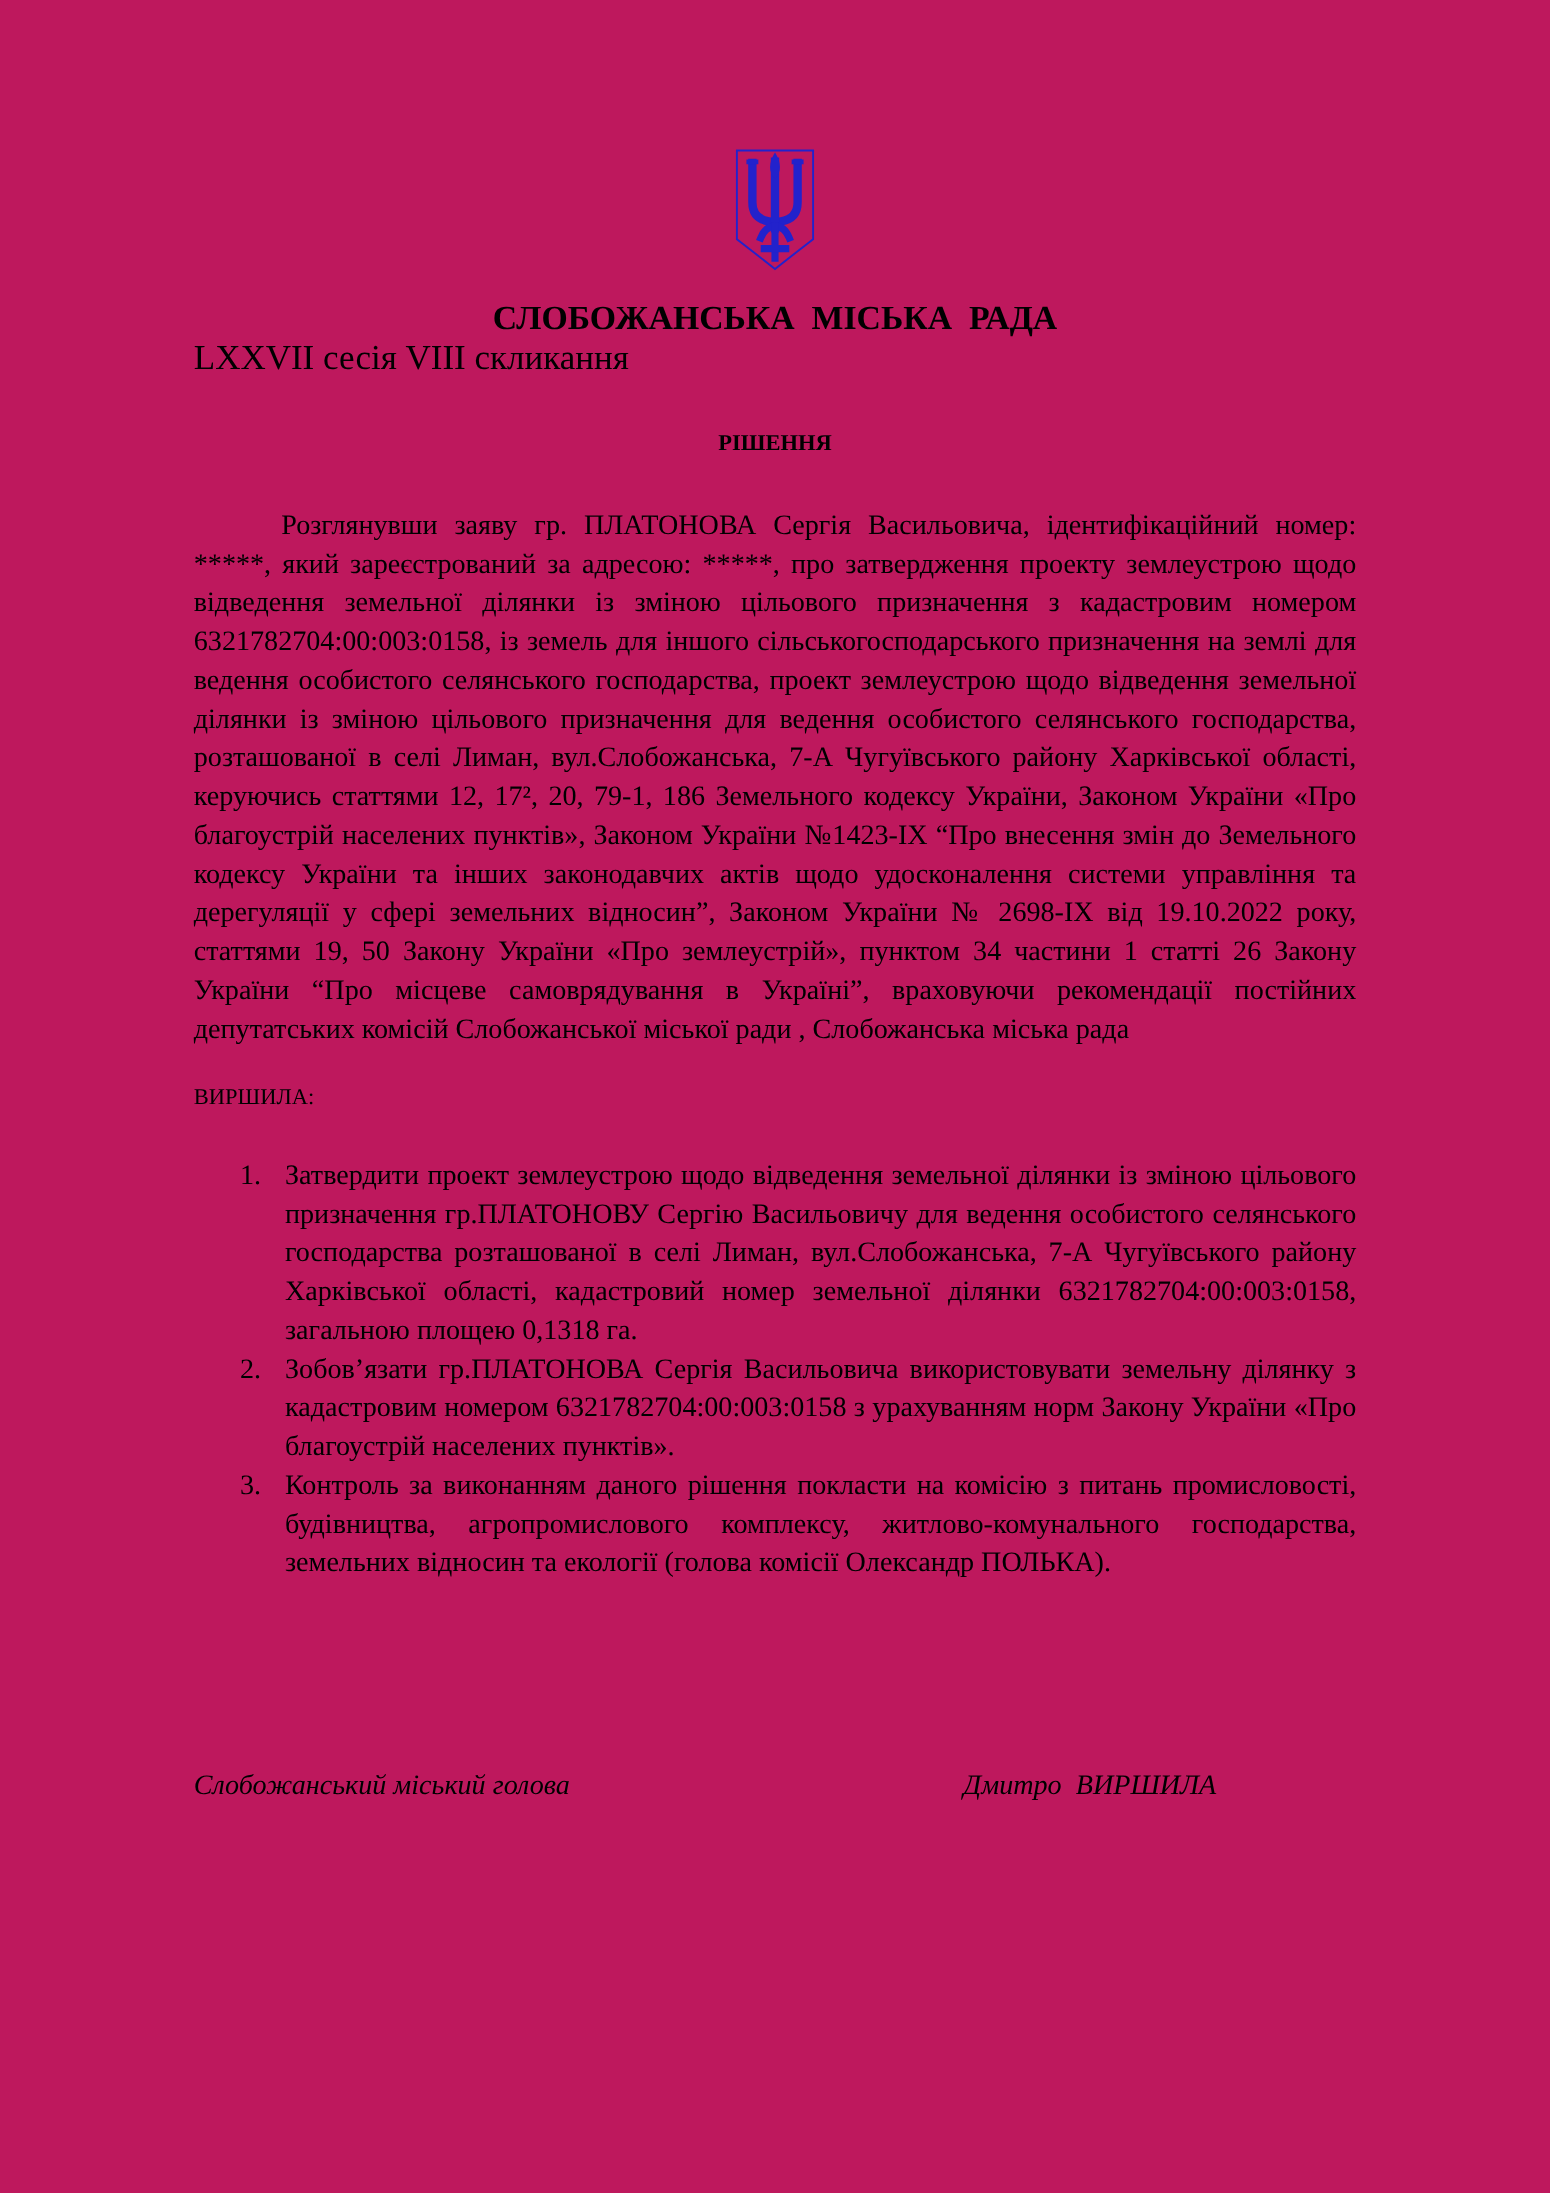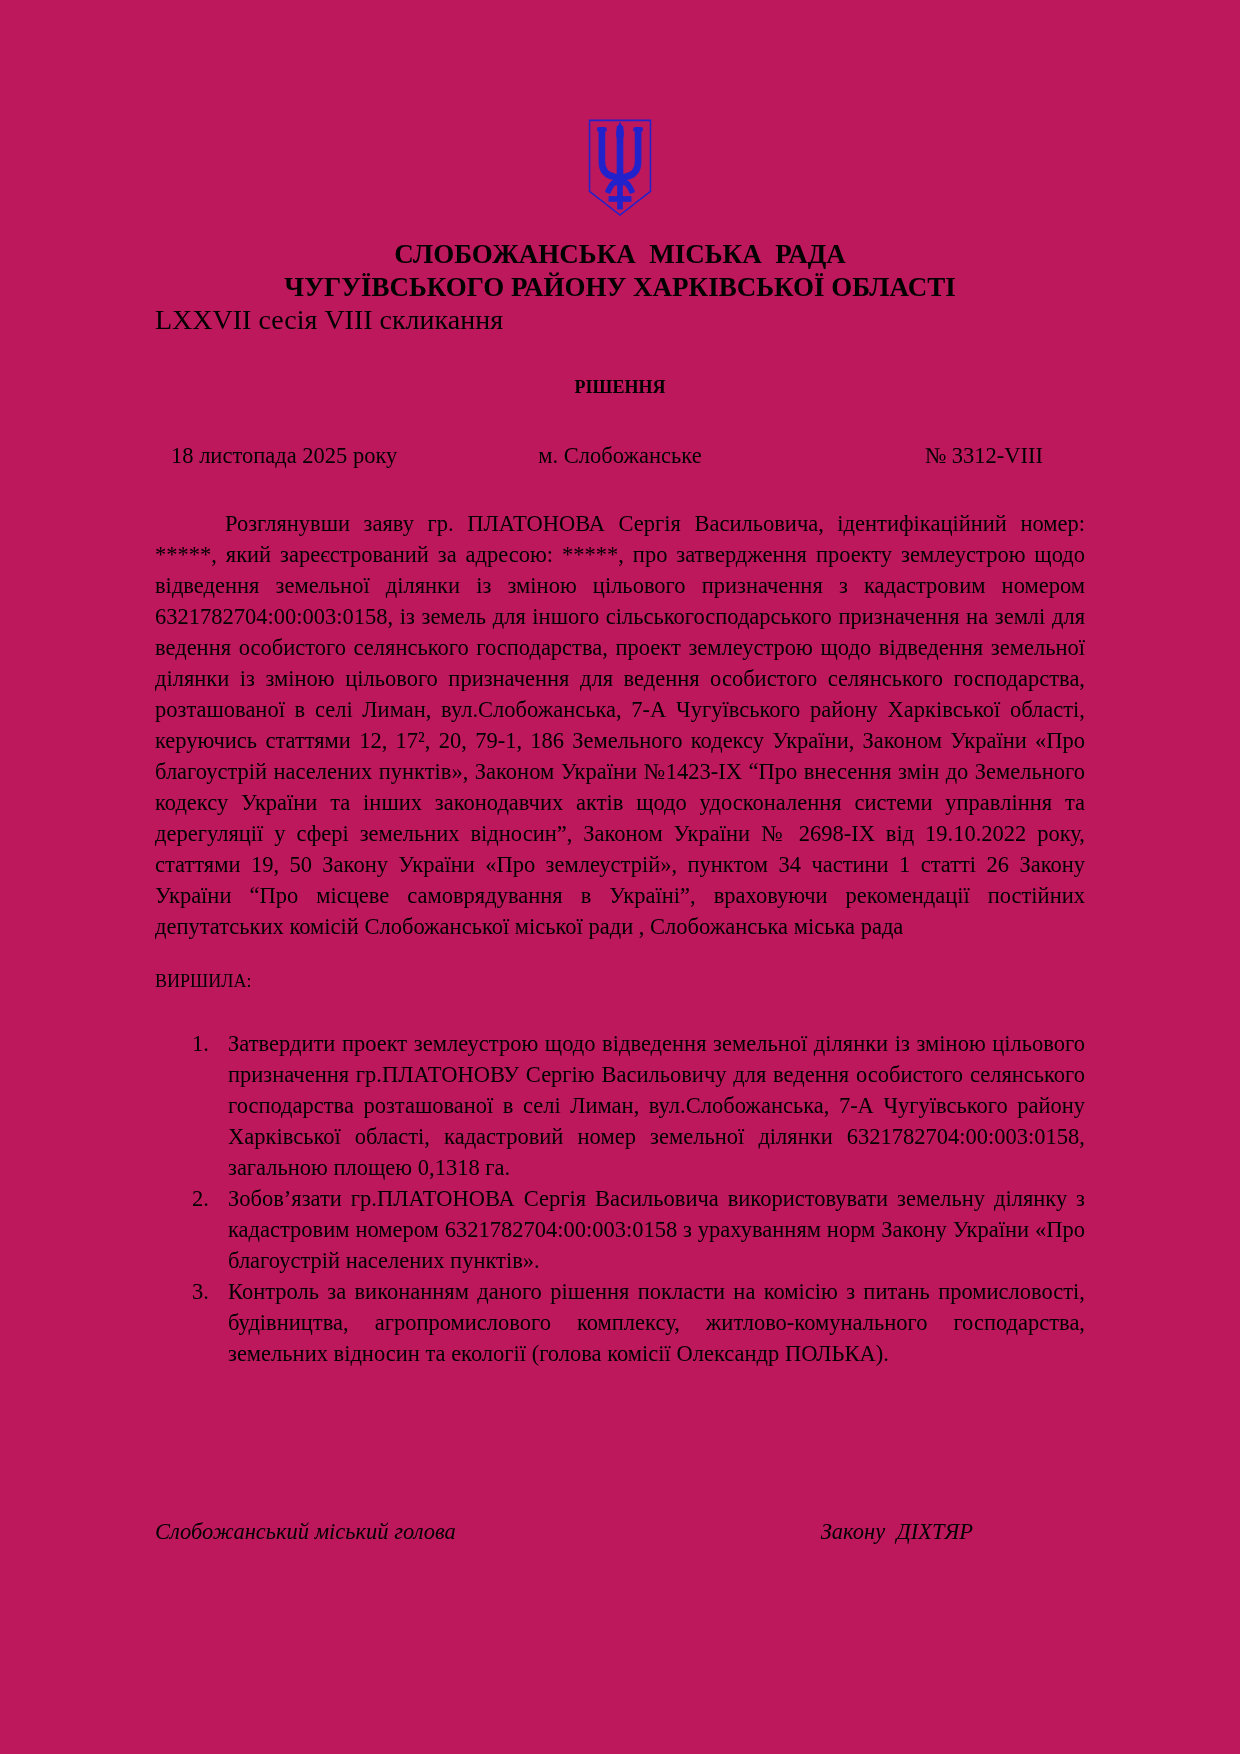"ЧУГУЇВСЬКОГО РАЙОНУ ХАРКІВСЬКОЇ ОБЛАСТІ" div.org-line { html: <div>ЧУГУЇВСЬКОГО РАЙОНУ ХАРКІВСЬКОЇ ОБЛАСТІ</div> -> none }
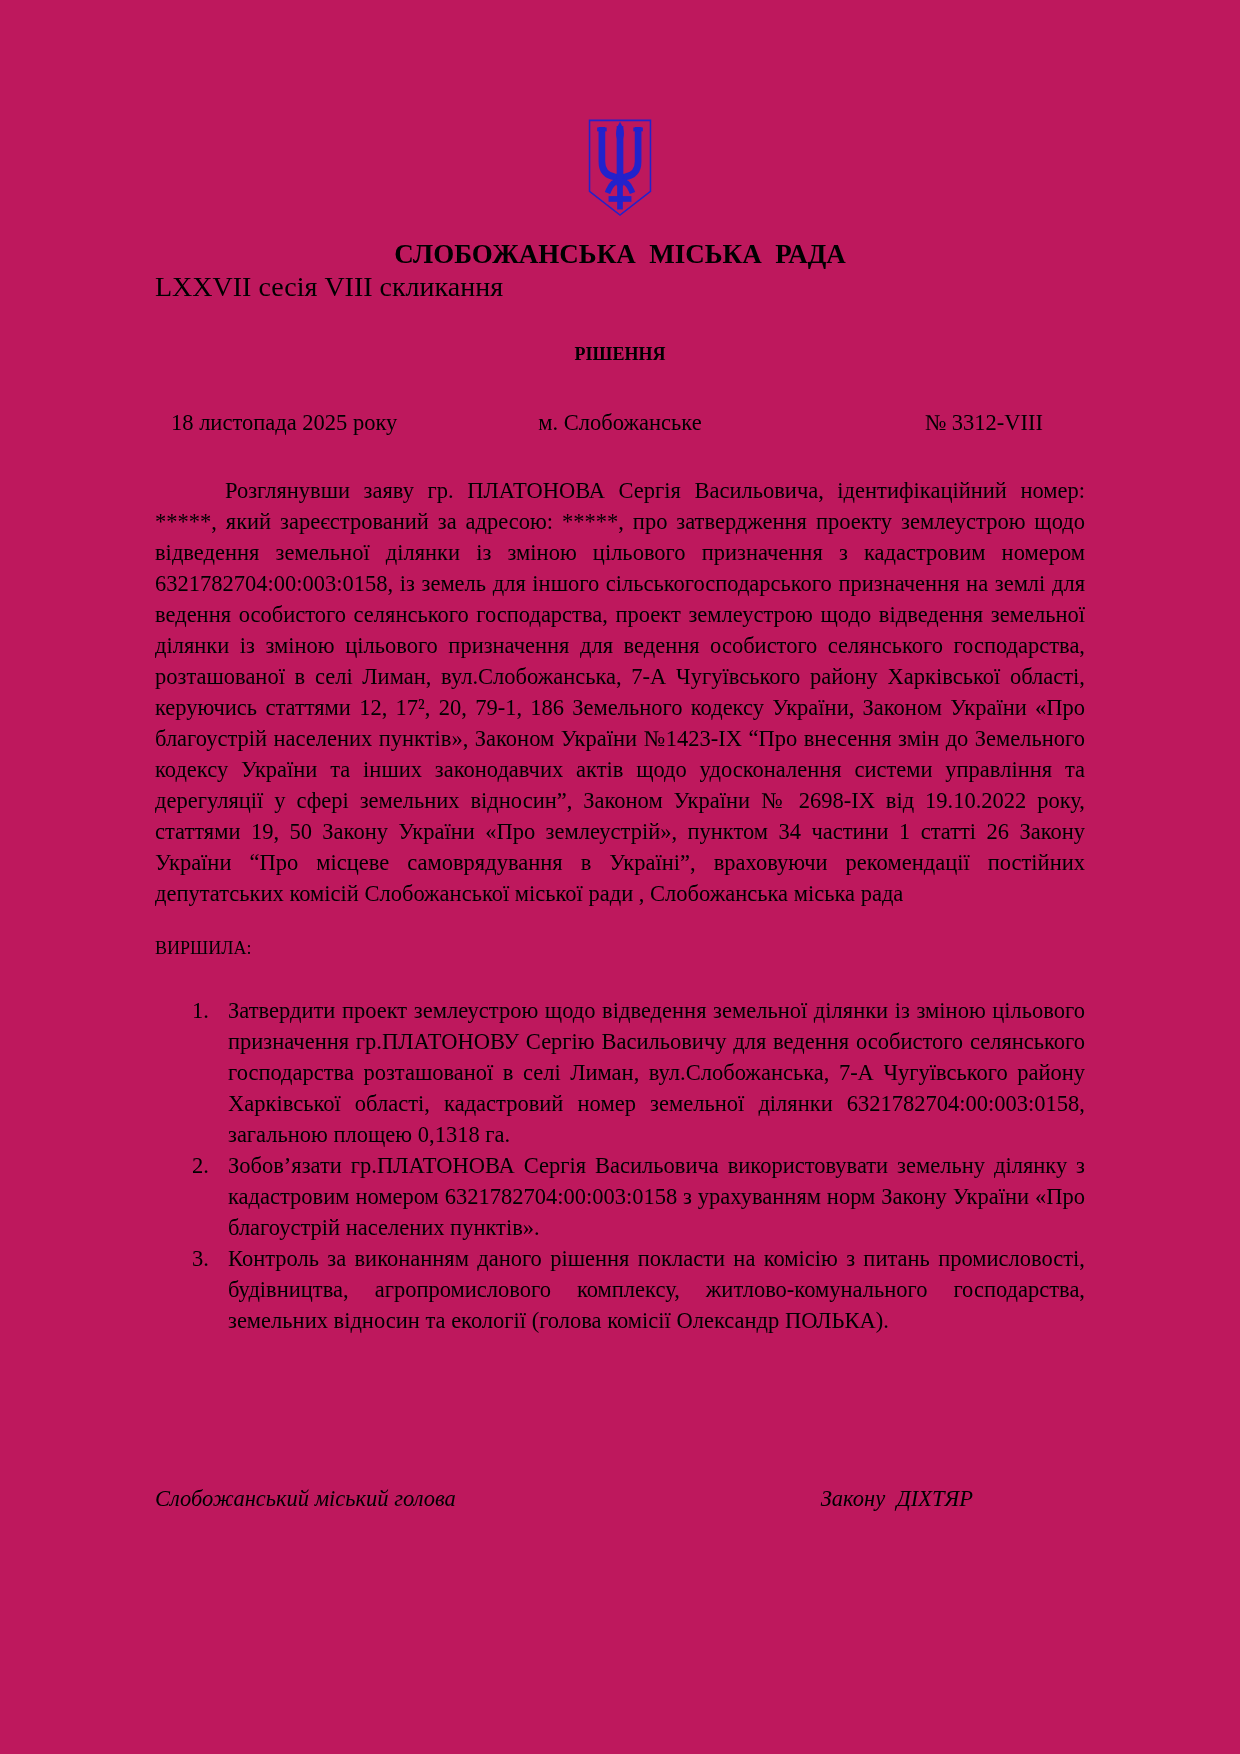"18 листопада 2025 року" div.meta-row { html: <div> <span>18 листопада 2025 року</span> <span>м. Слобожанське</span> <span>№ 3312-VIII</span> </div> -> none }
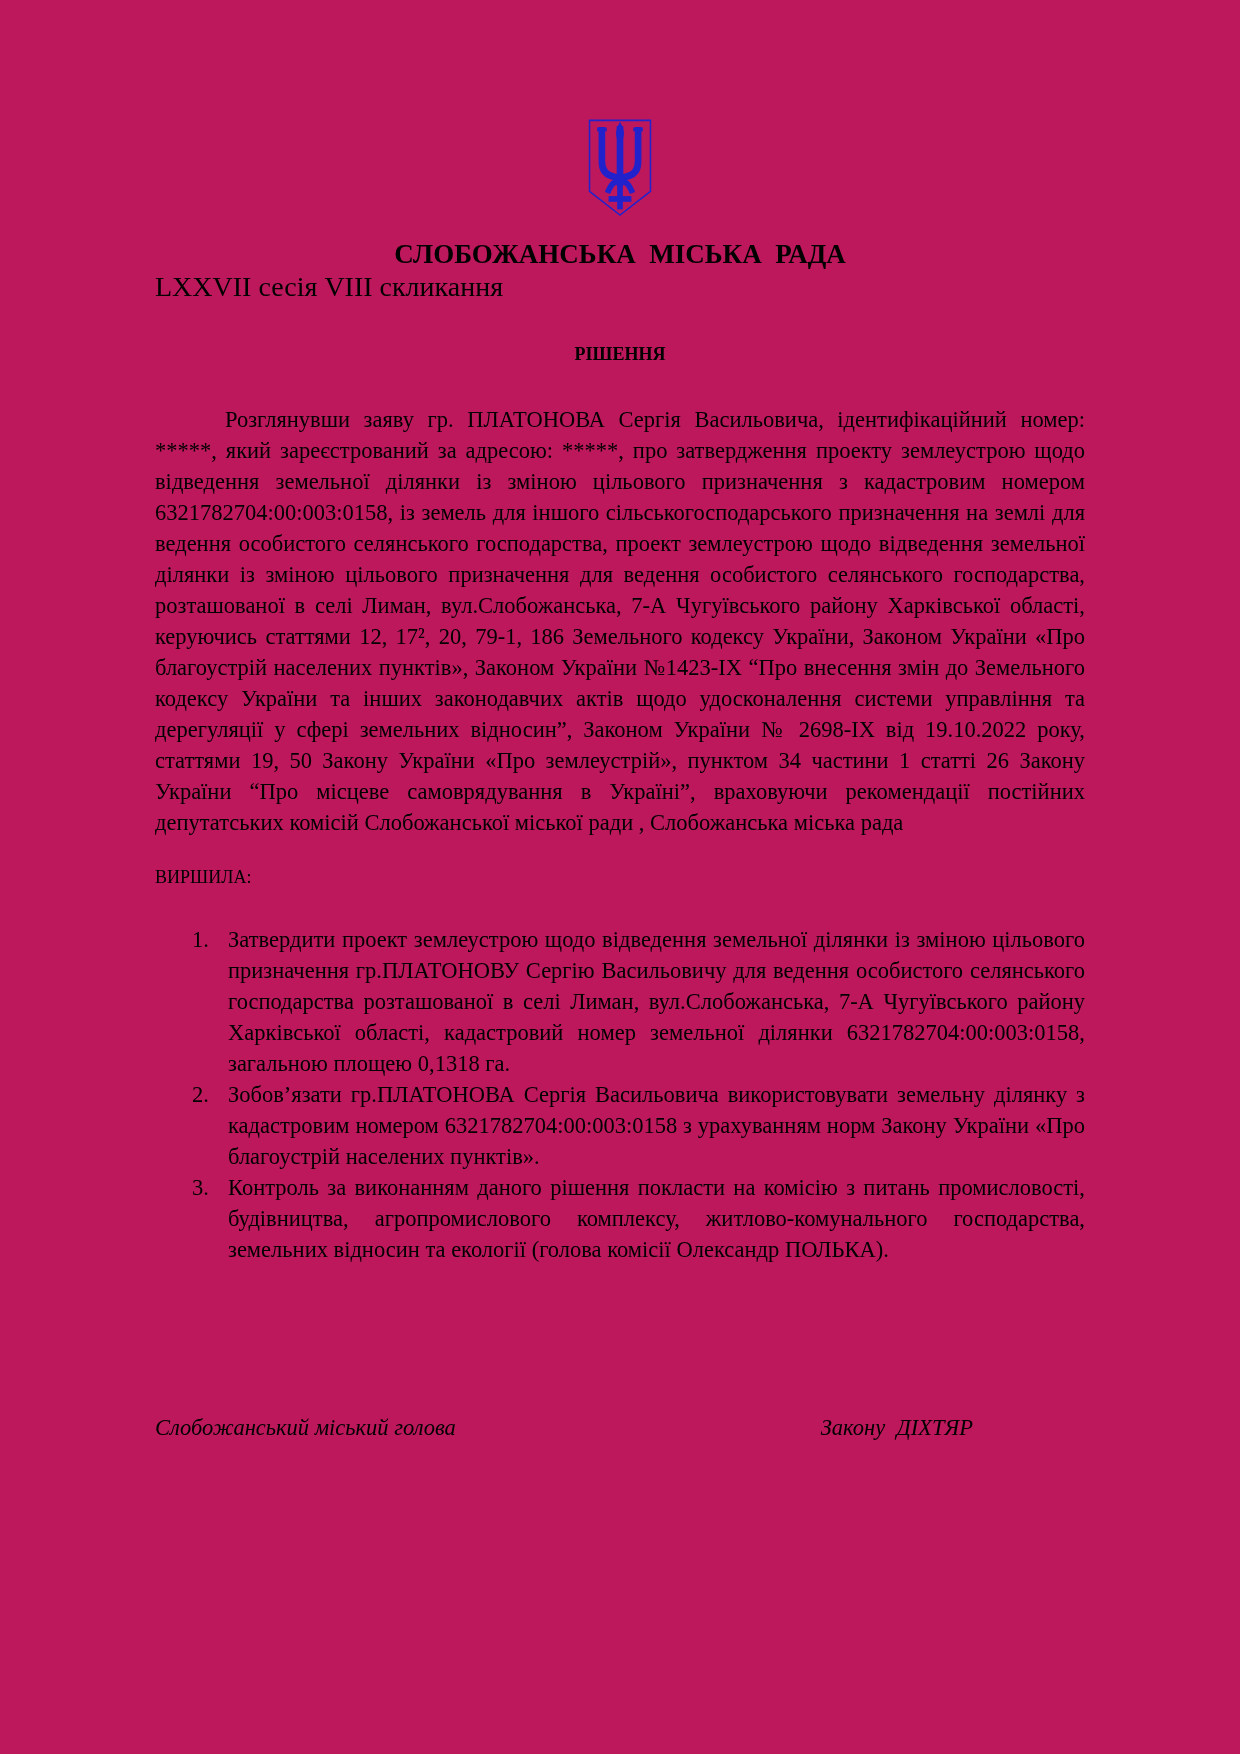"Закону ДІХТЯР" span { text: Закону  ДІХТЯР -> Дмитро  ВИРШИЛА }
